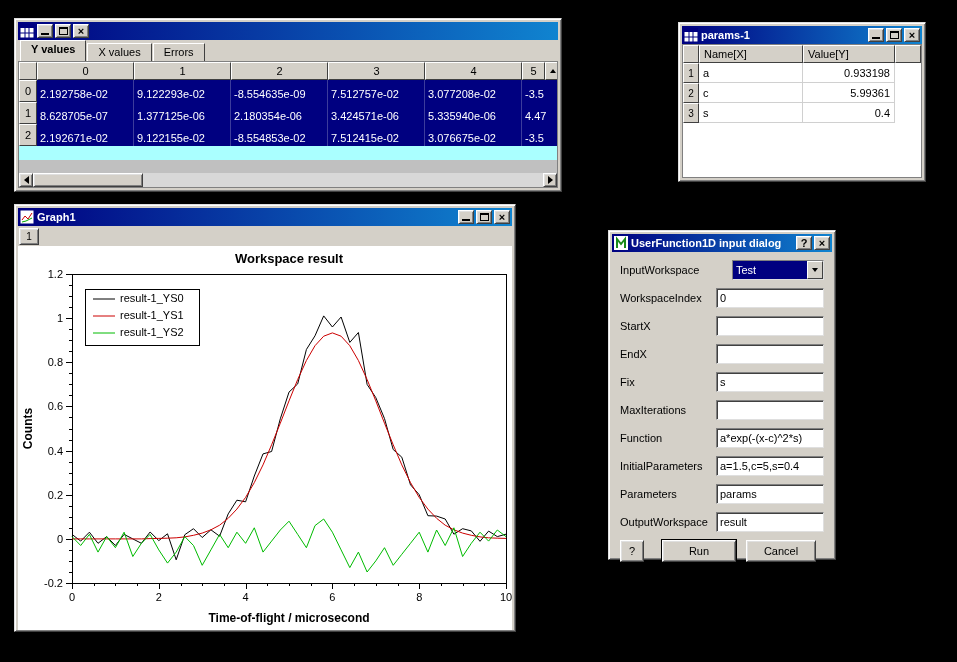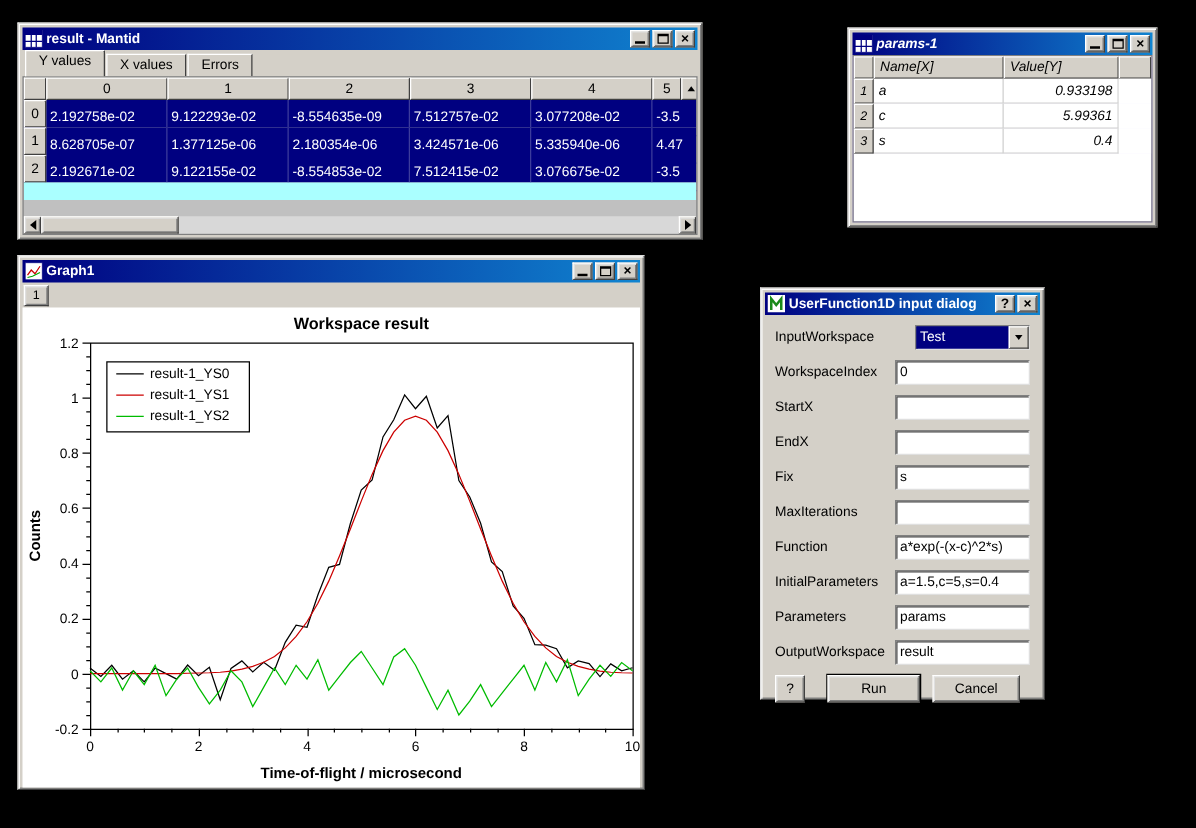"result - Mantid" span.ttext { html: <span>result - Mantid</span> -> none }
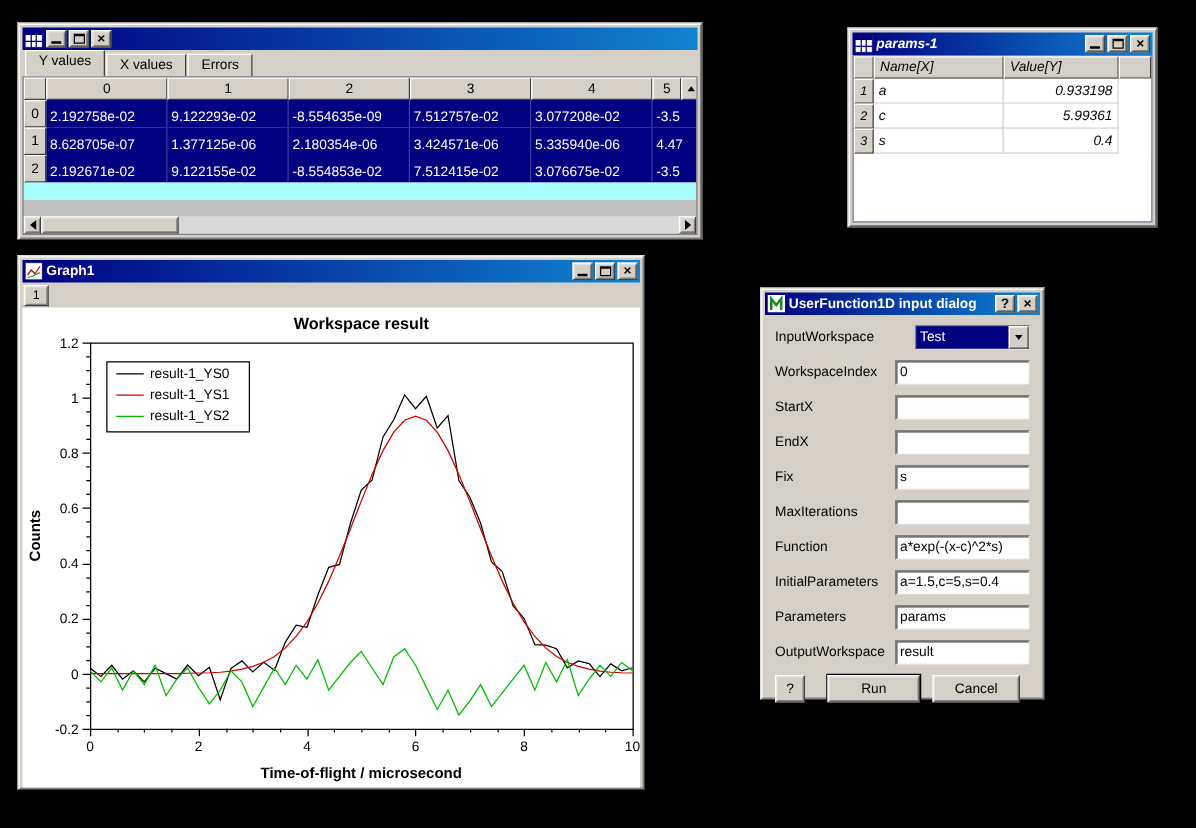"params-1" div.win { font-style: italic -> none }
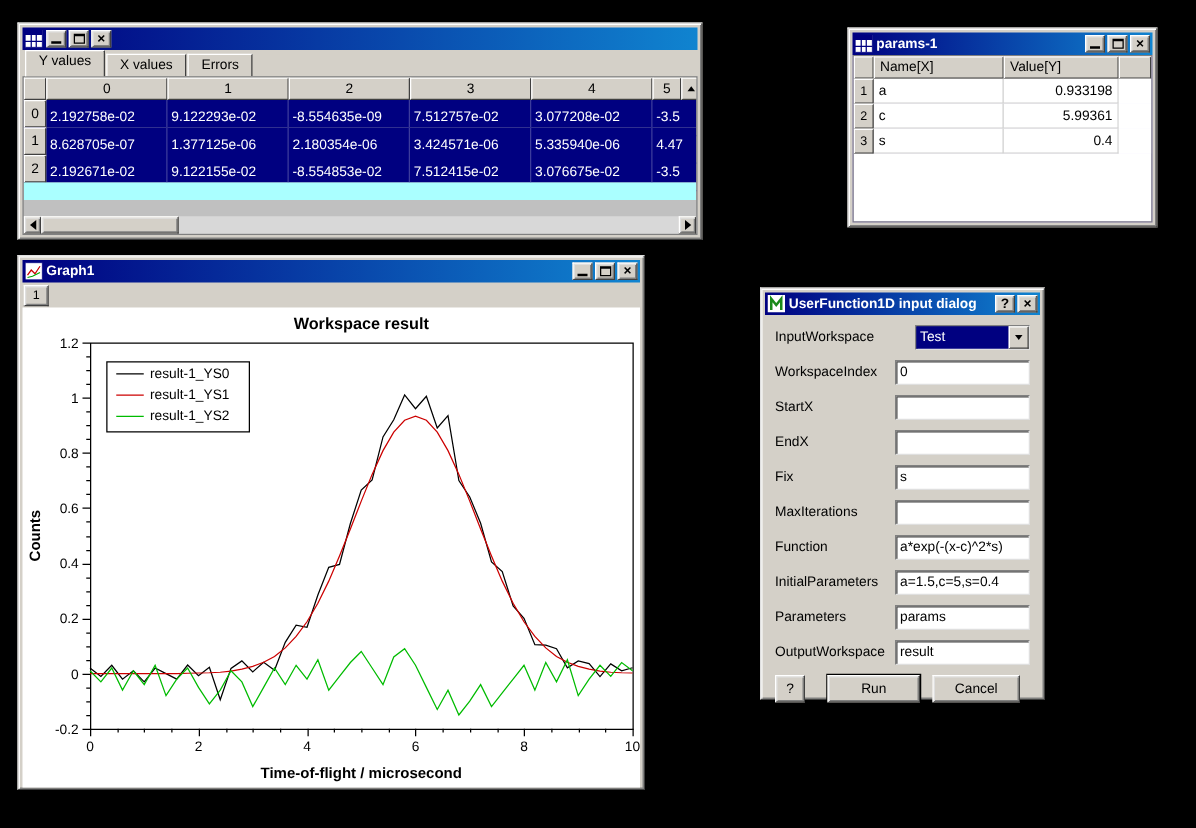"Y values" .tab.active { font-weight: normal -> bold }
